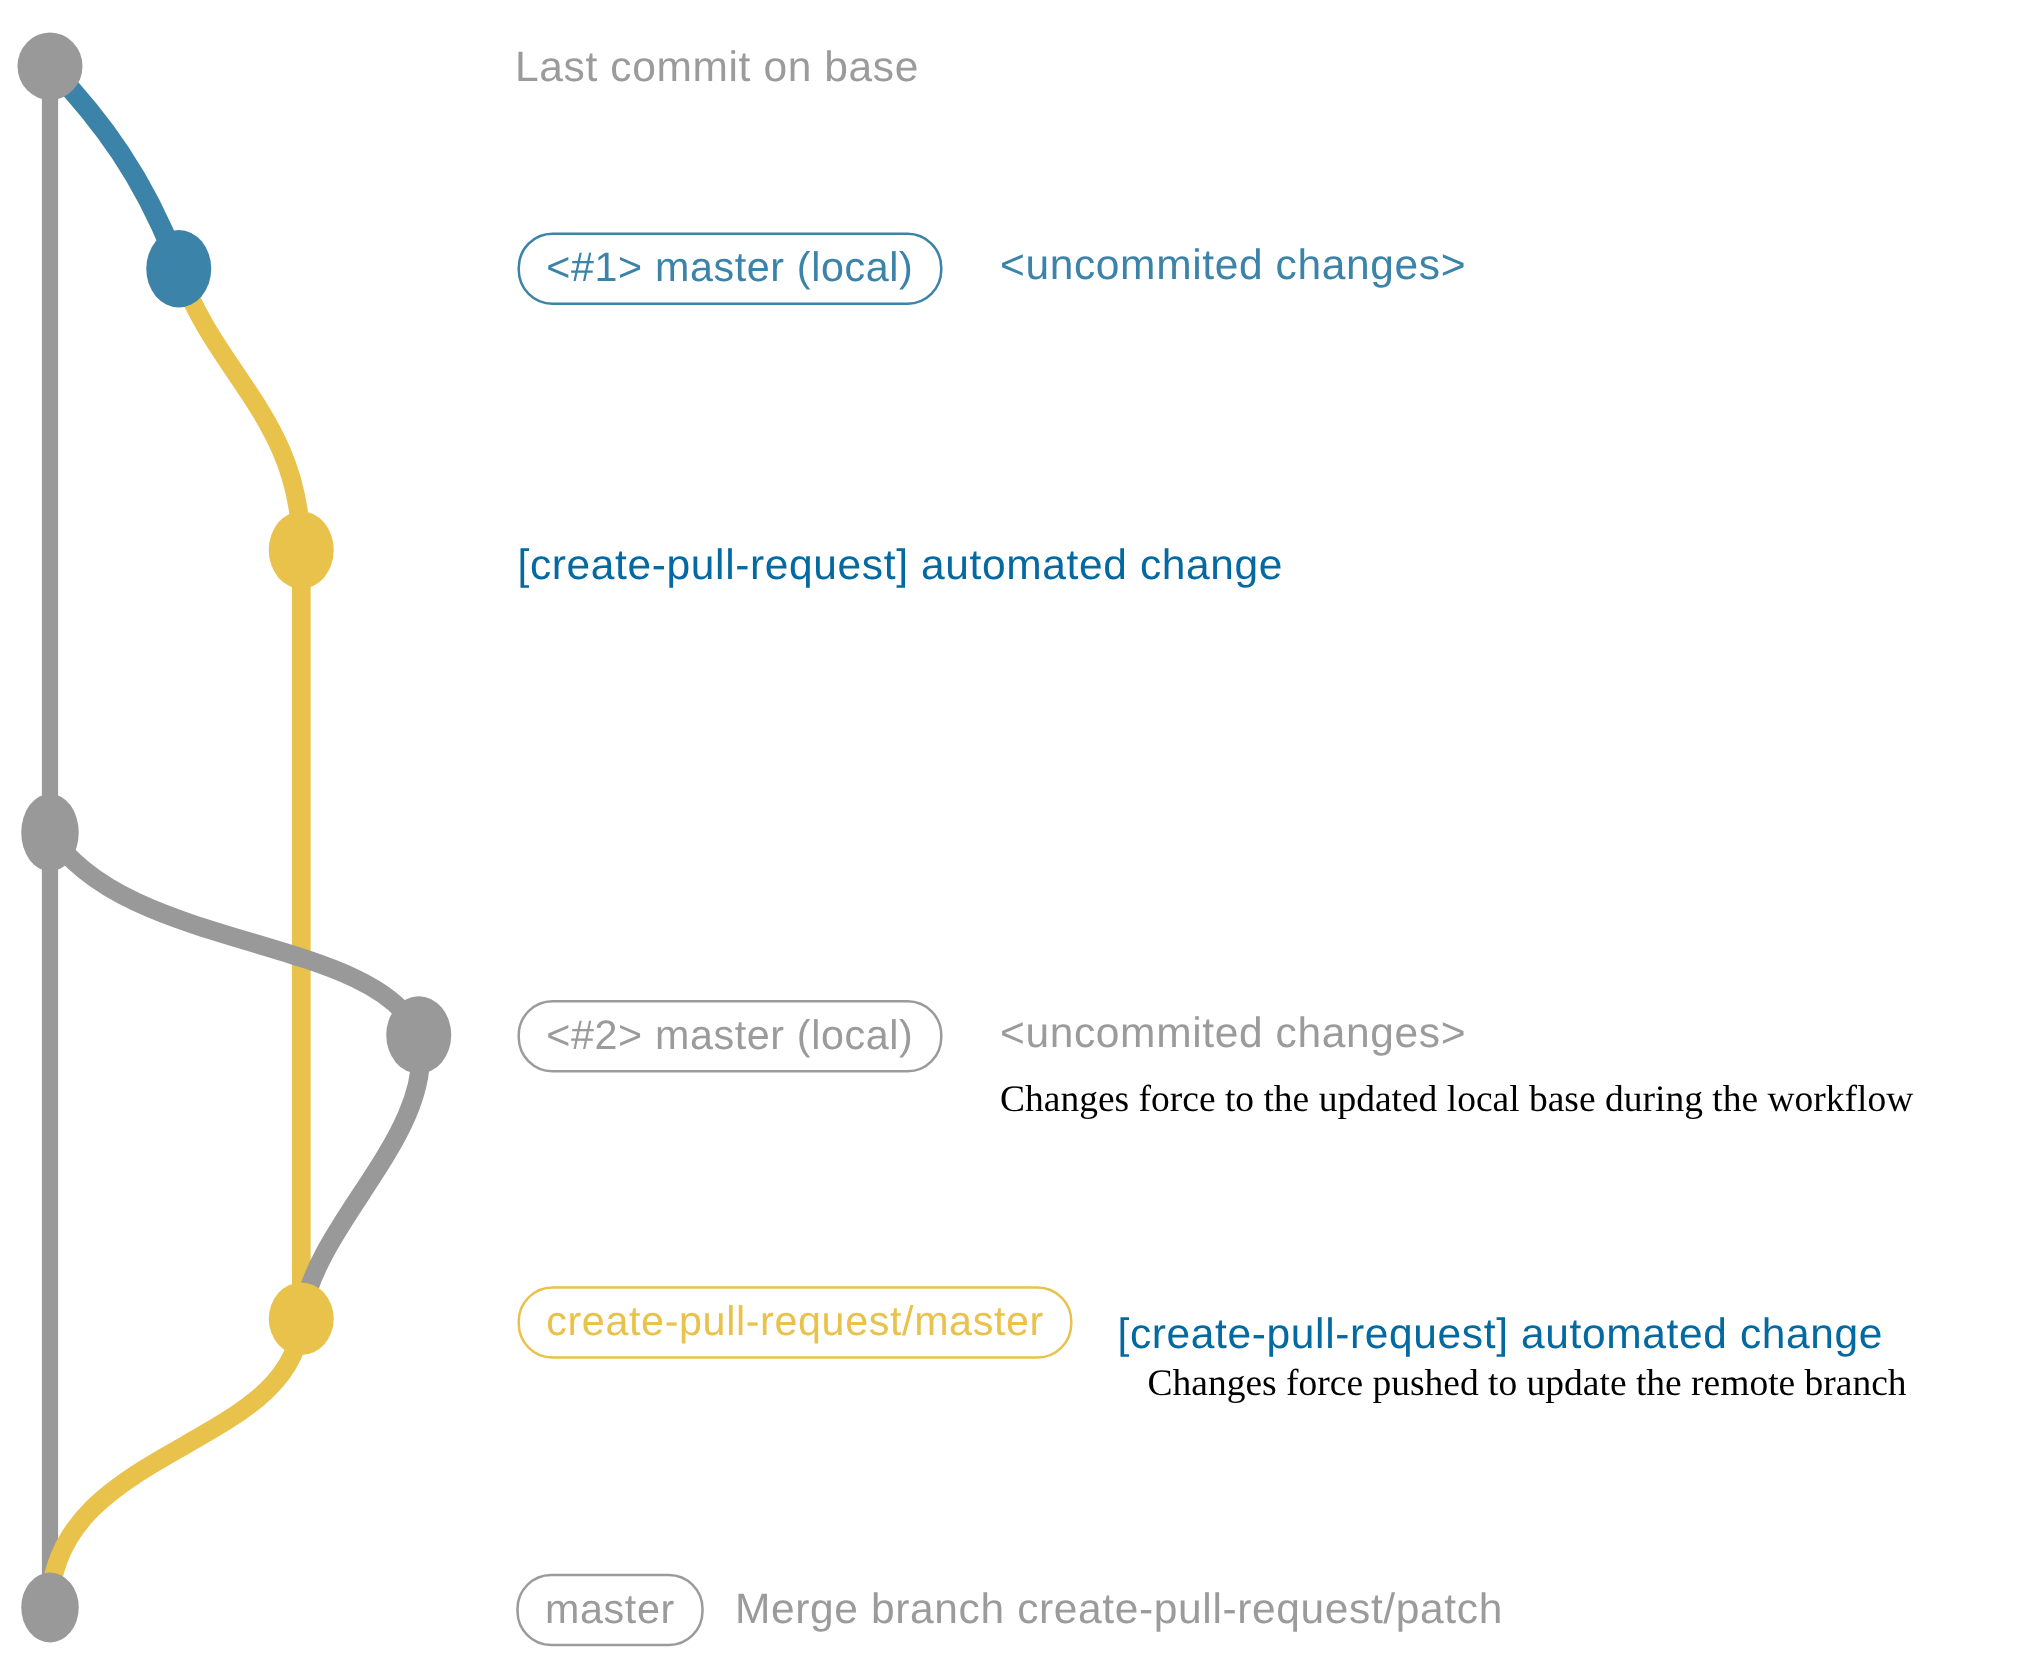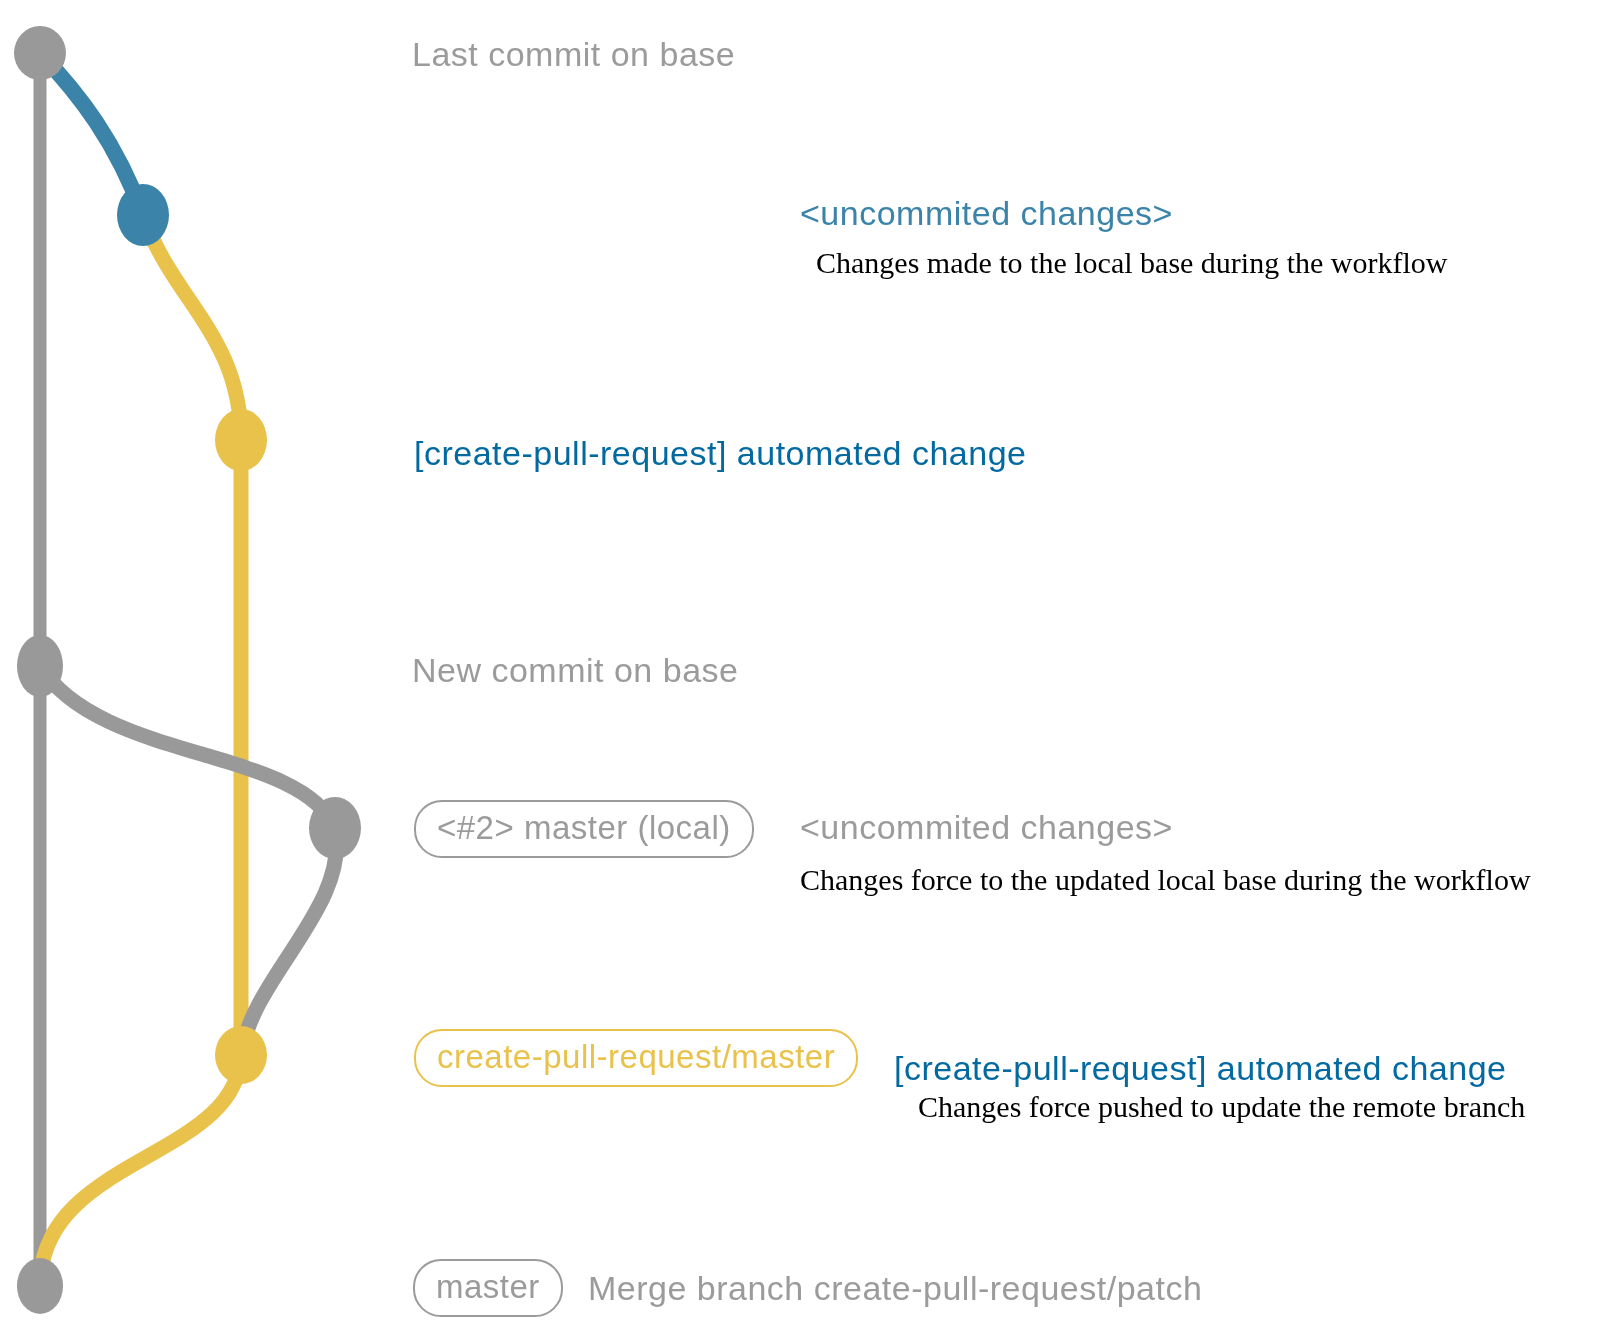"<#1> master (local)" div.abs { html: none -> <div>&lt;#1&gt; master (local)</div> }
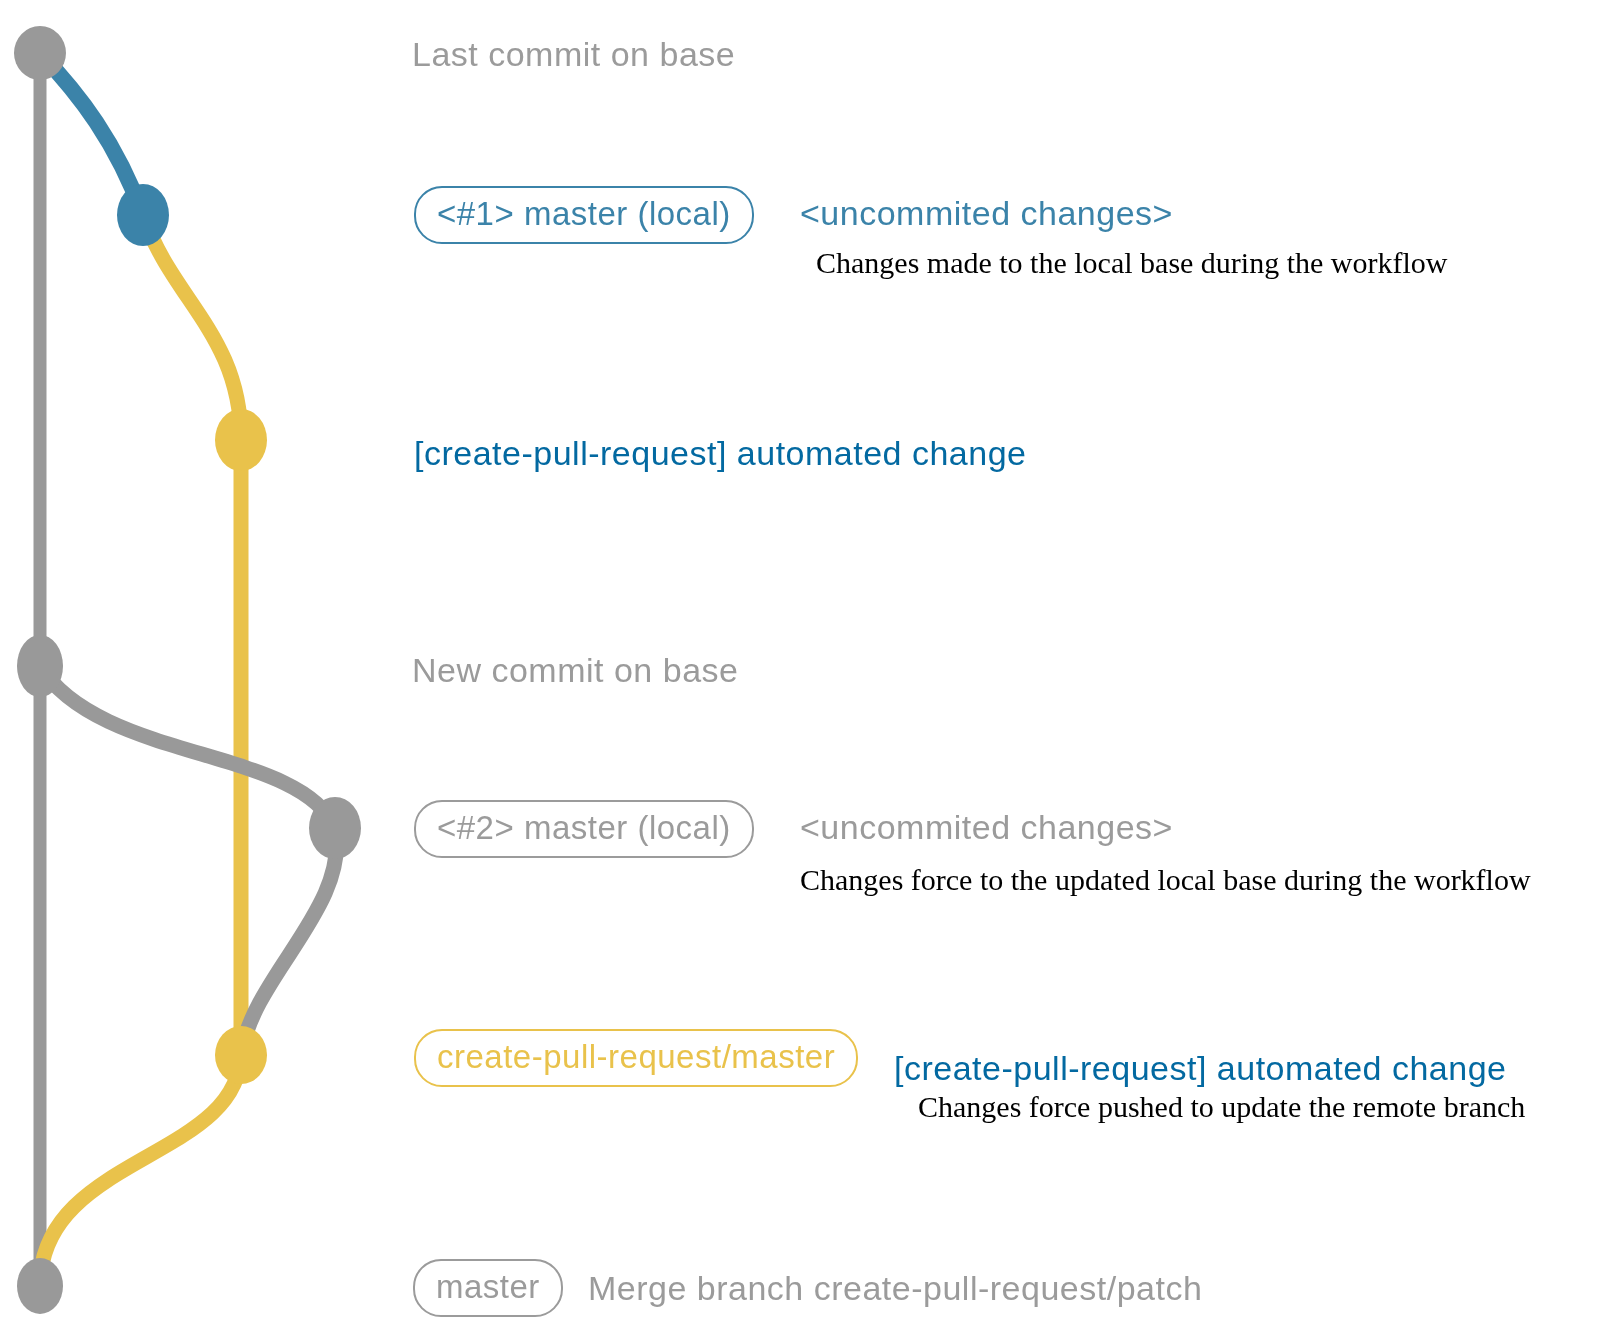"Changes made to the local" div.abs { html: <div>Changes made to the local base during the workflow</div> -> none }
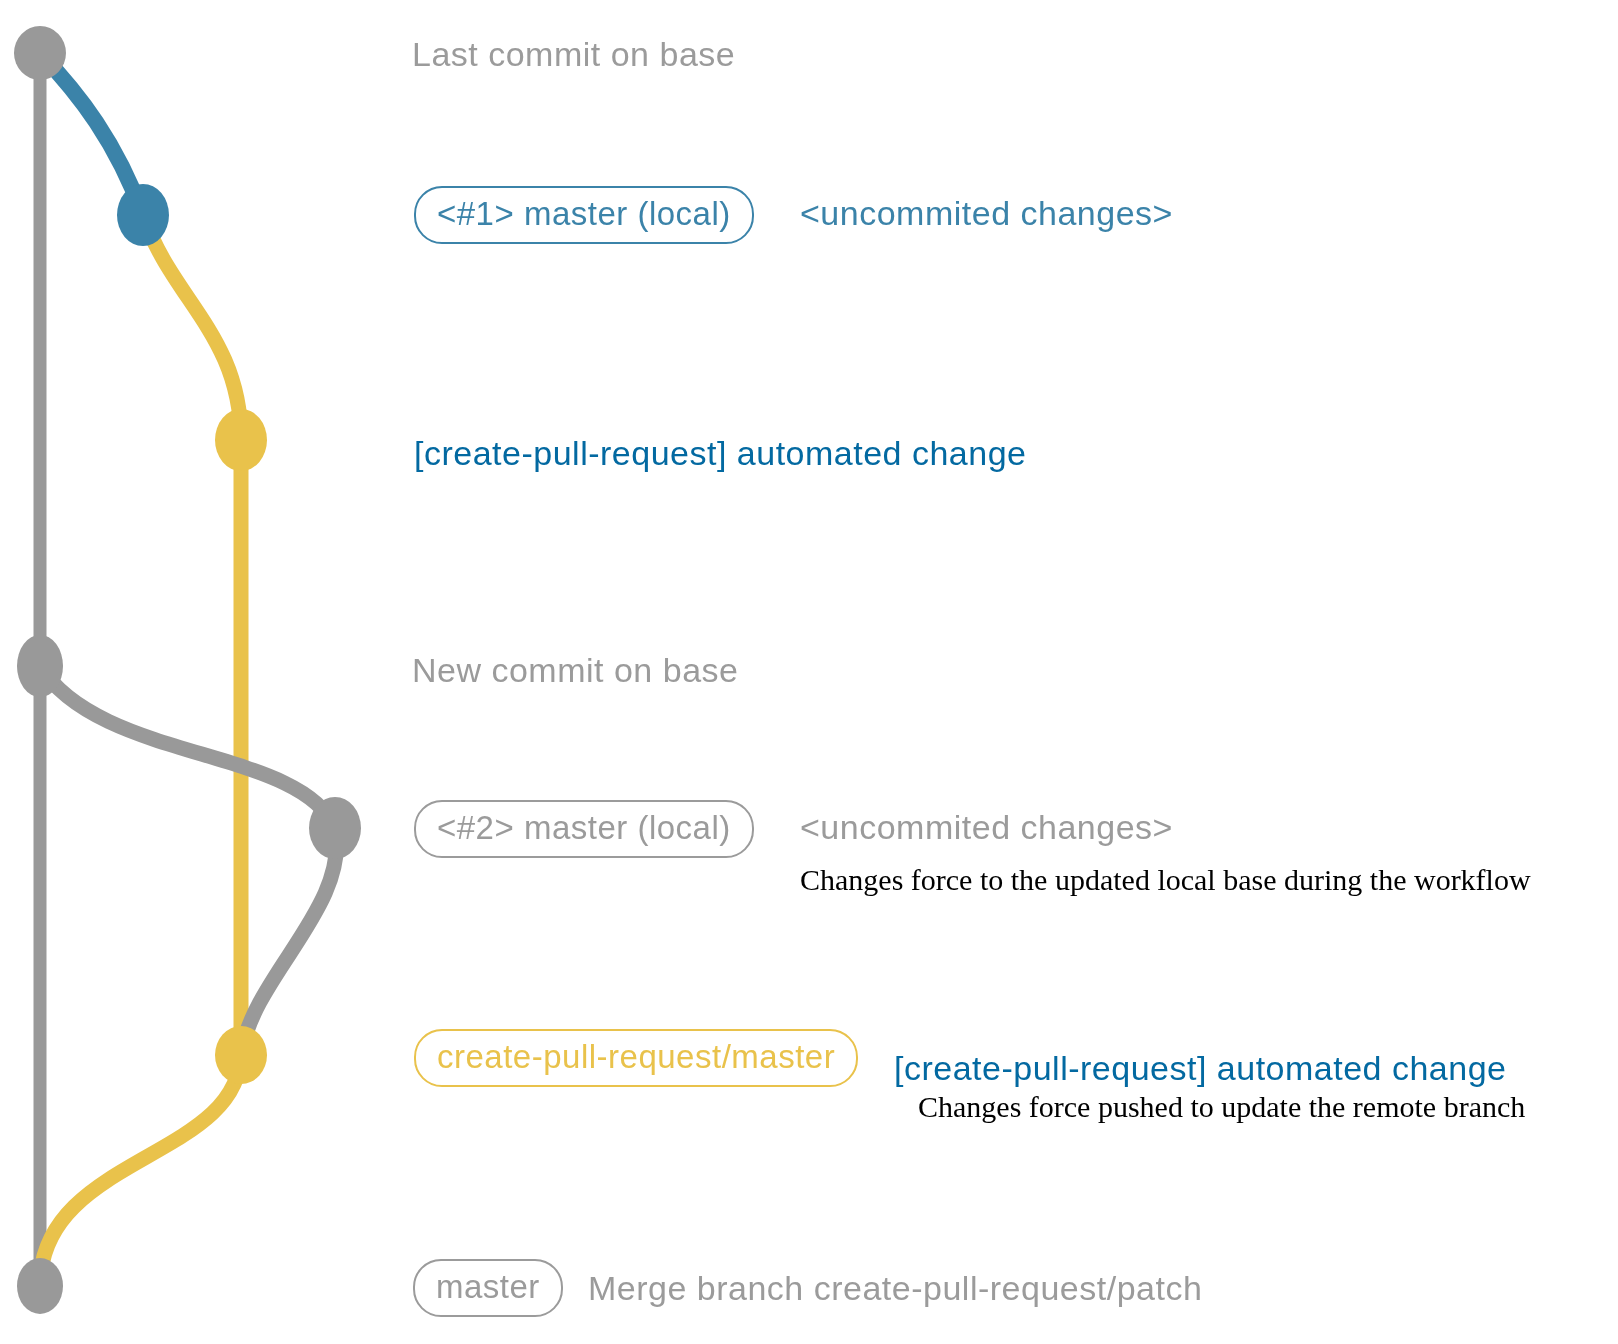"New commit on base" div.abs { html: <div>New commit on base</div> -> none }
